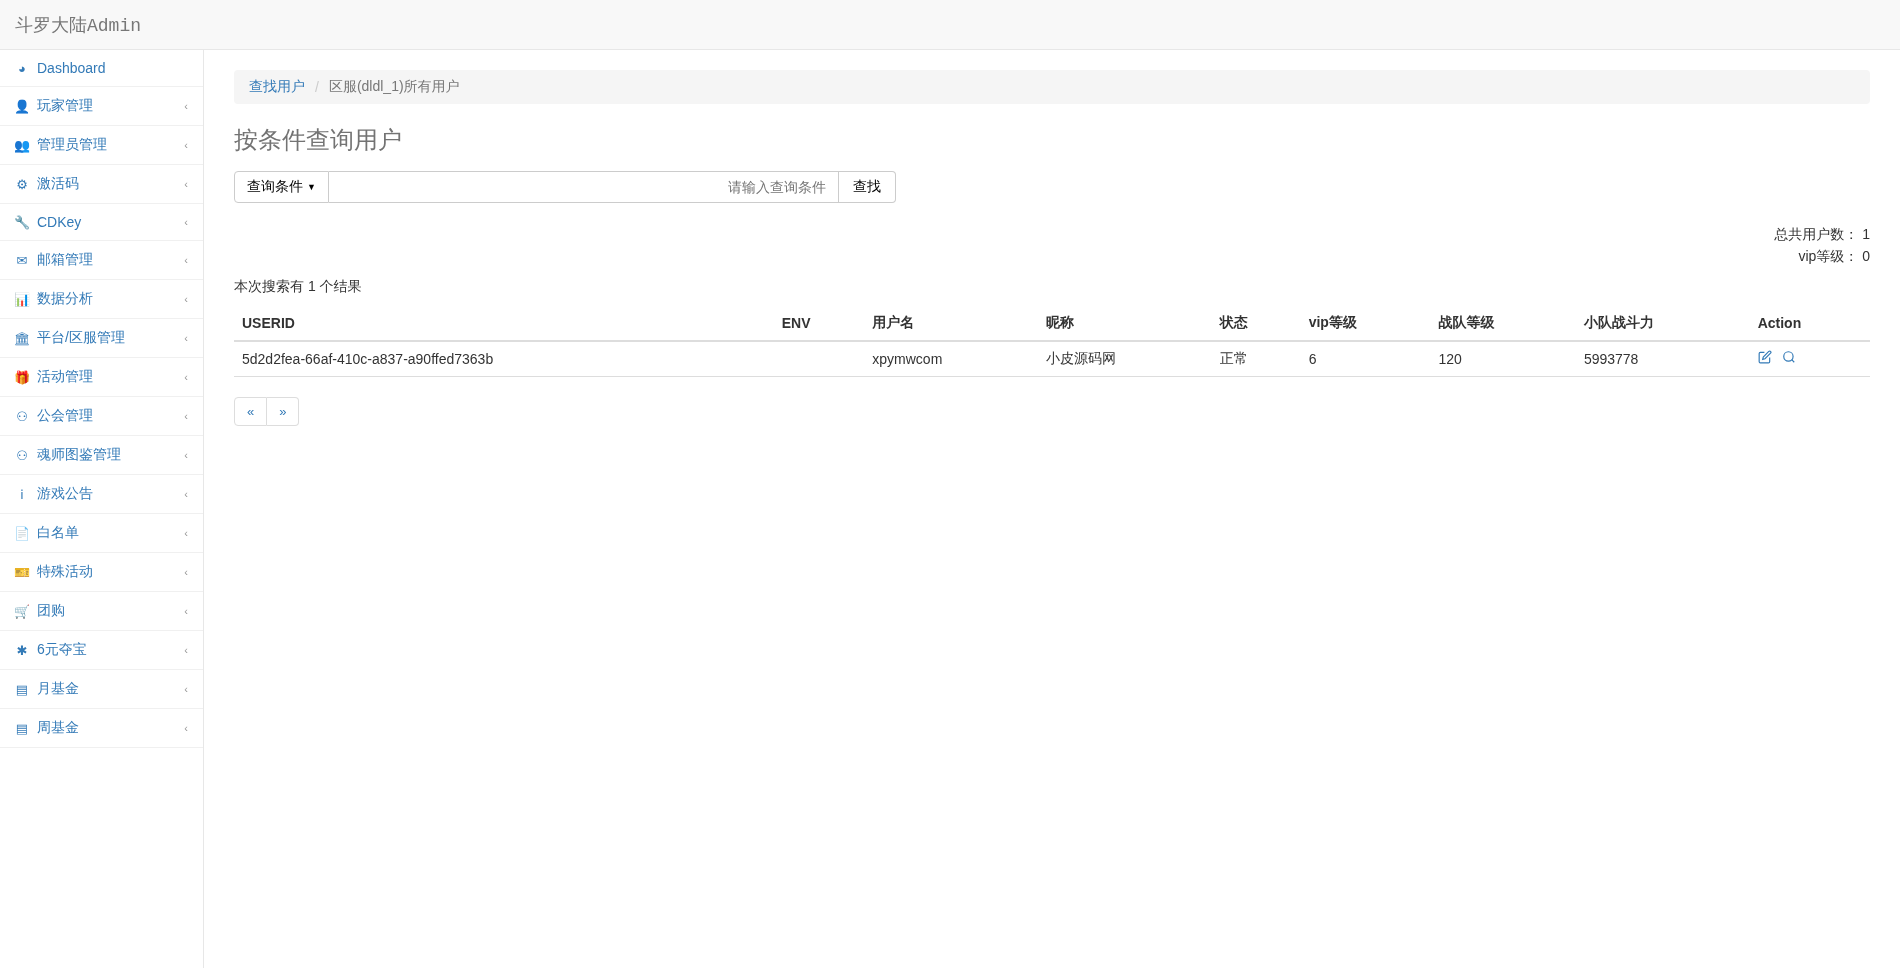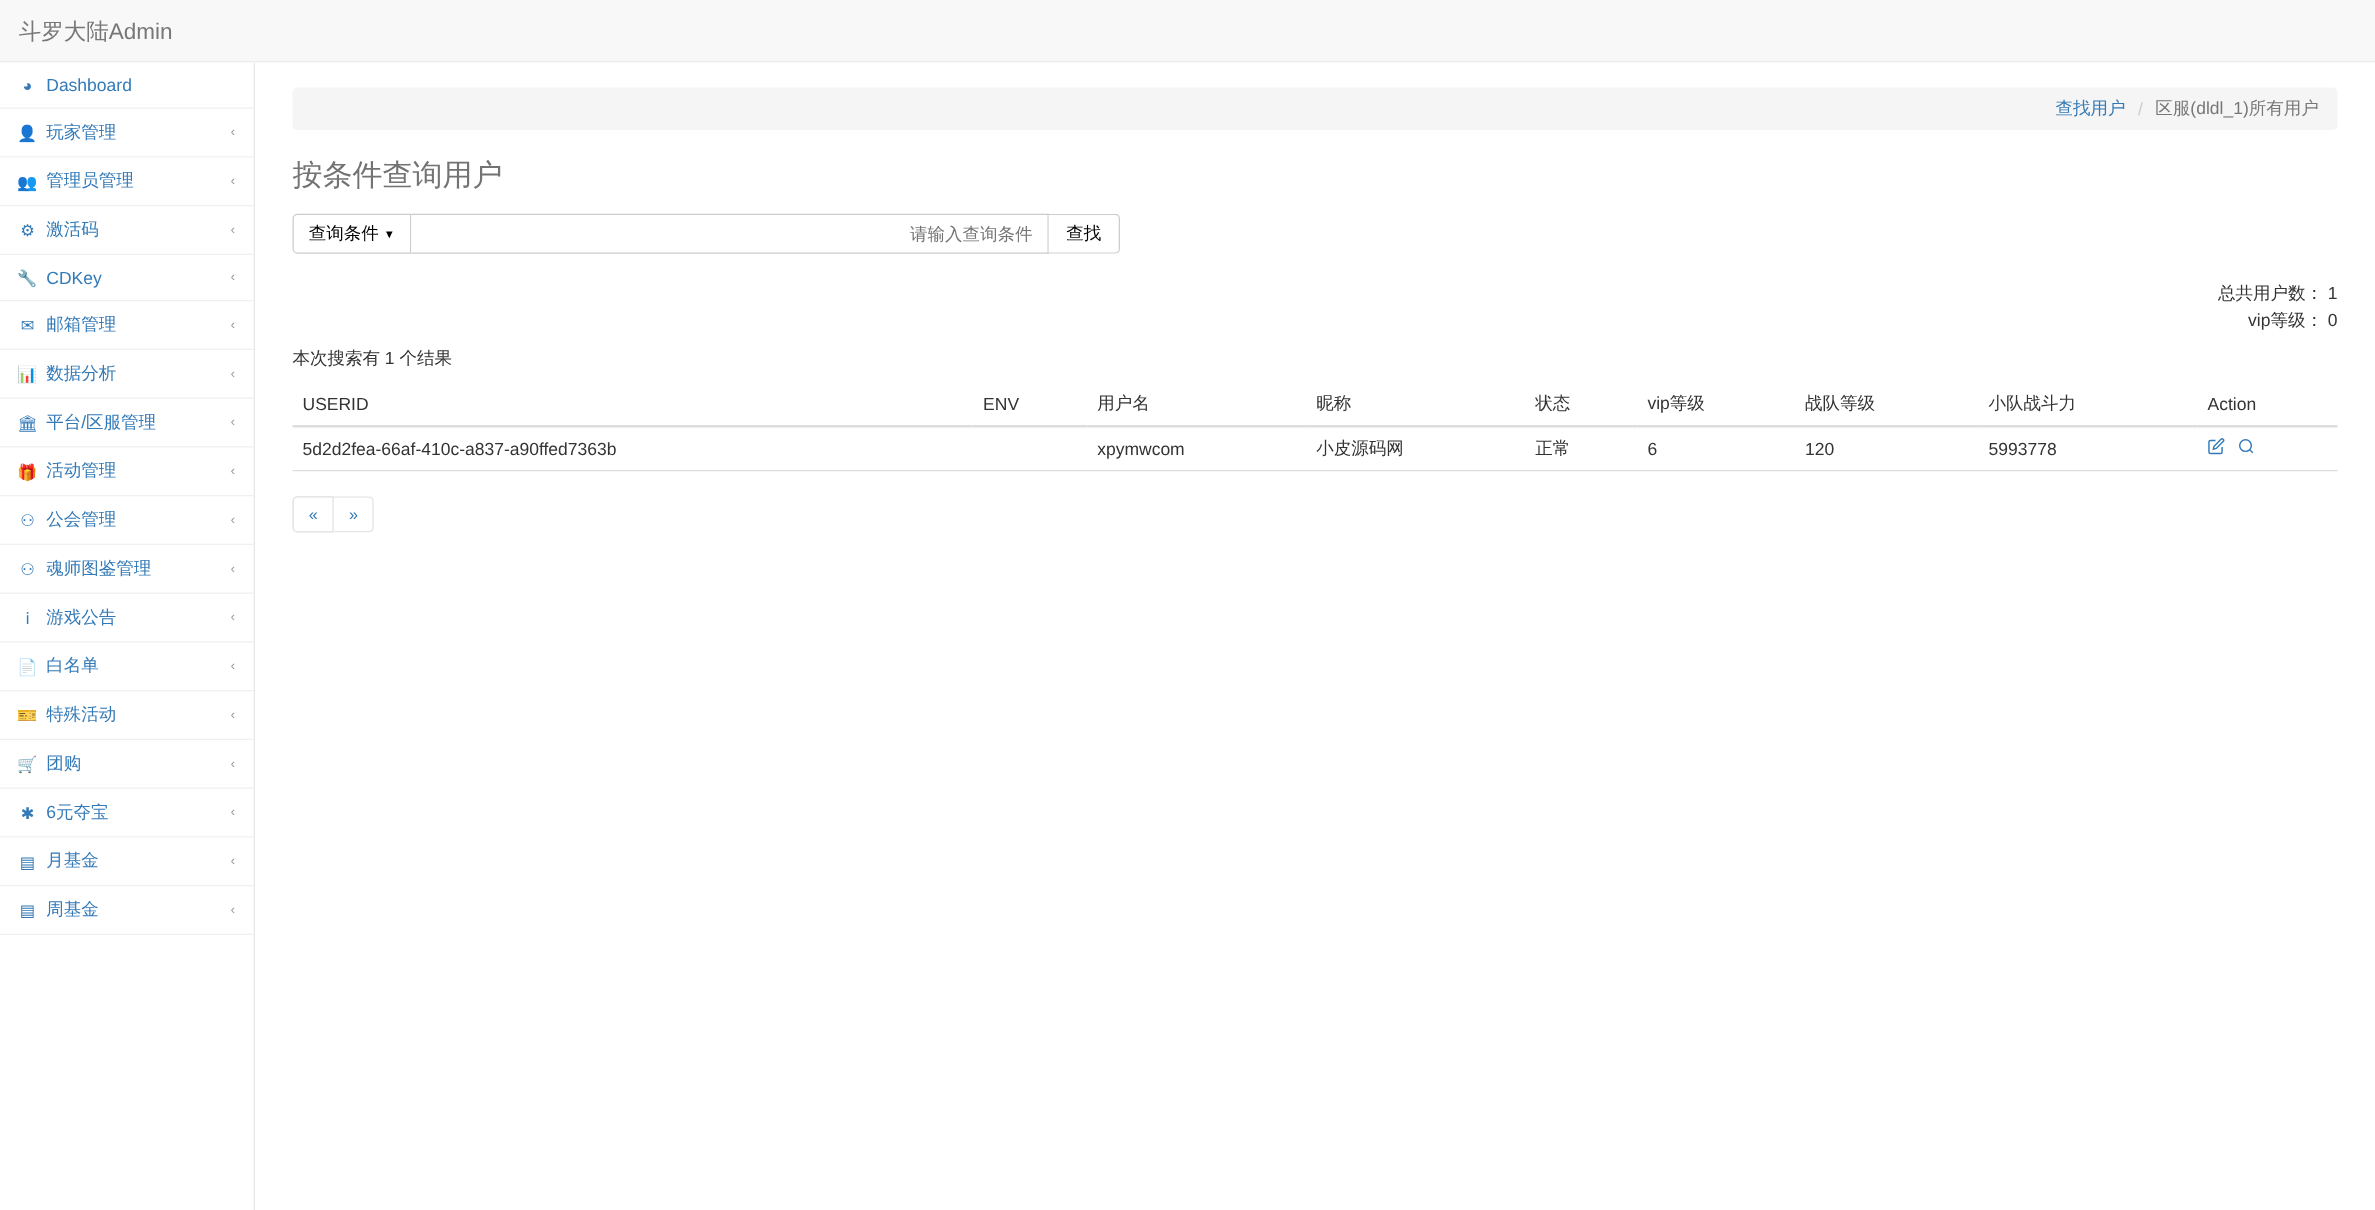"斗罗大陆Admin" .navbar { font-family: none -> Liberation Mono, monospace }
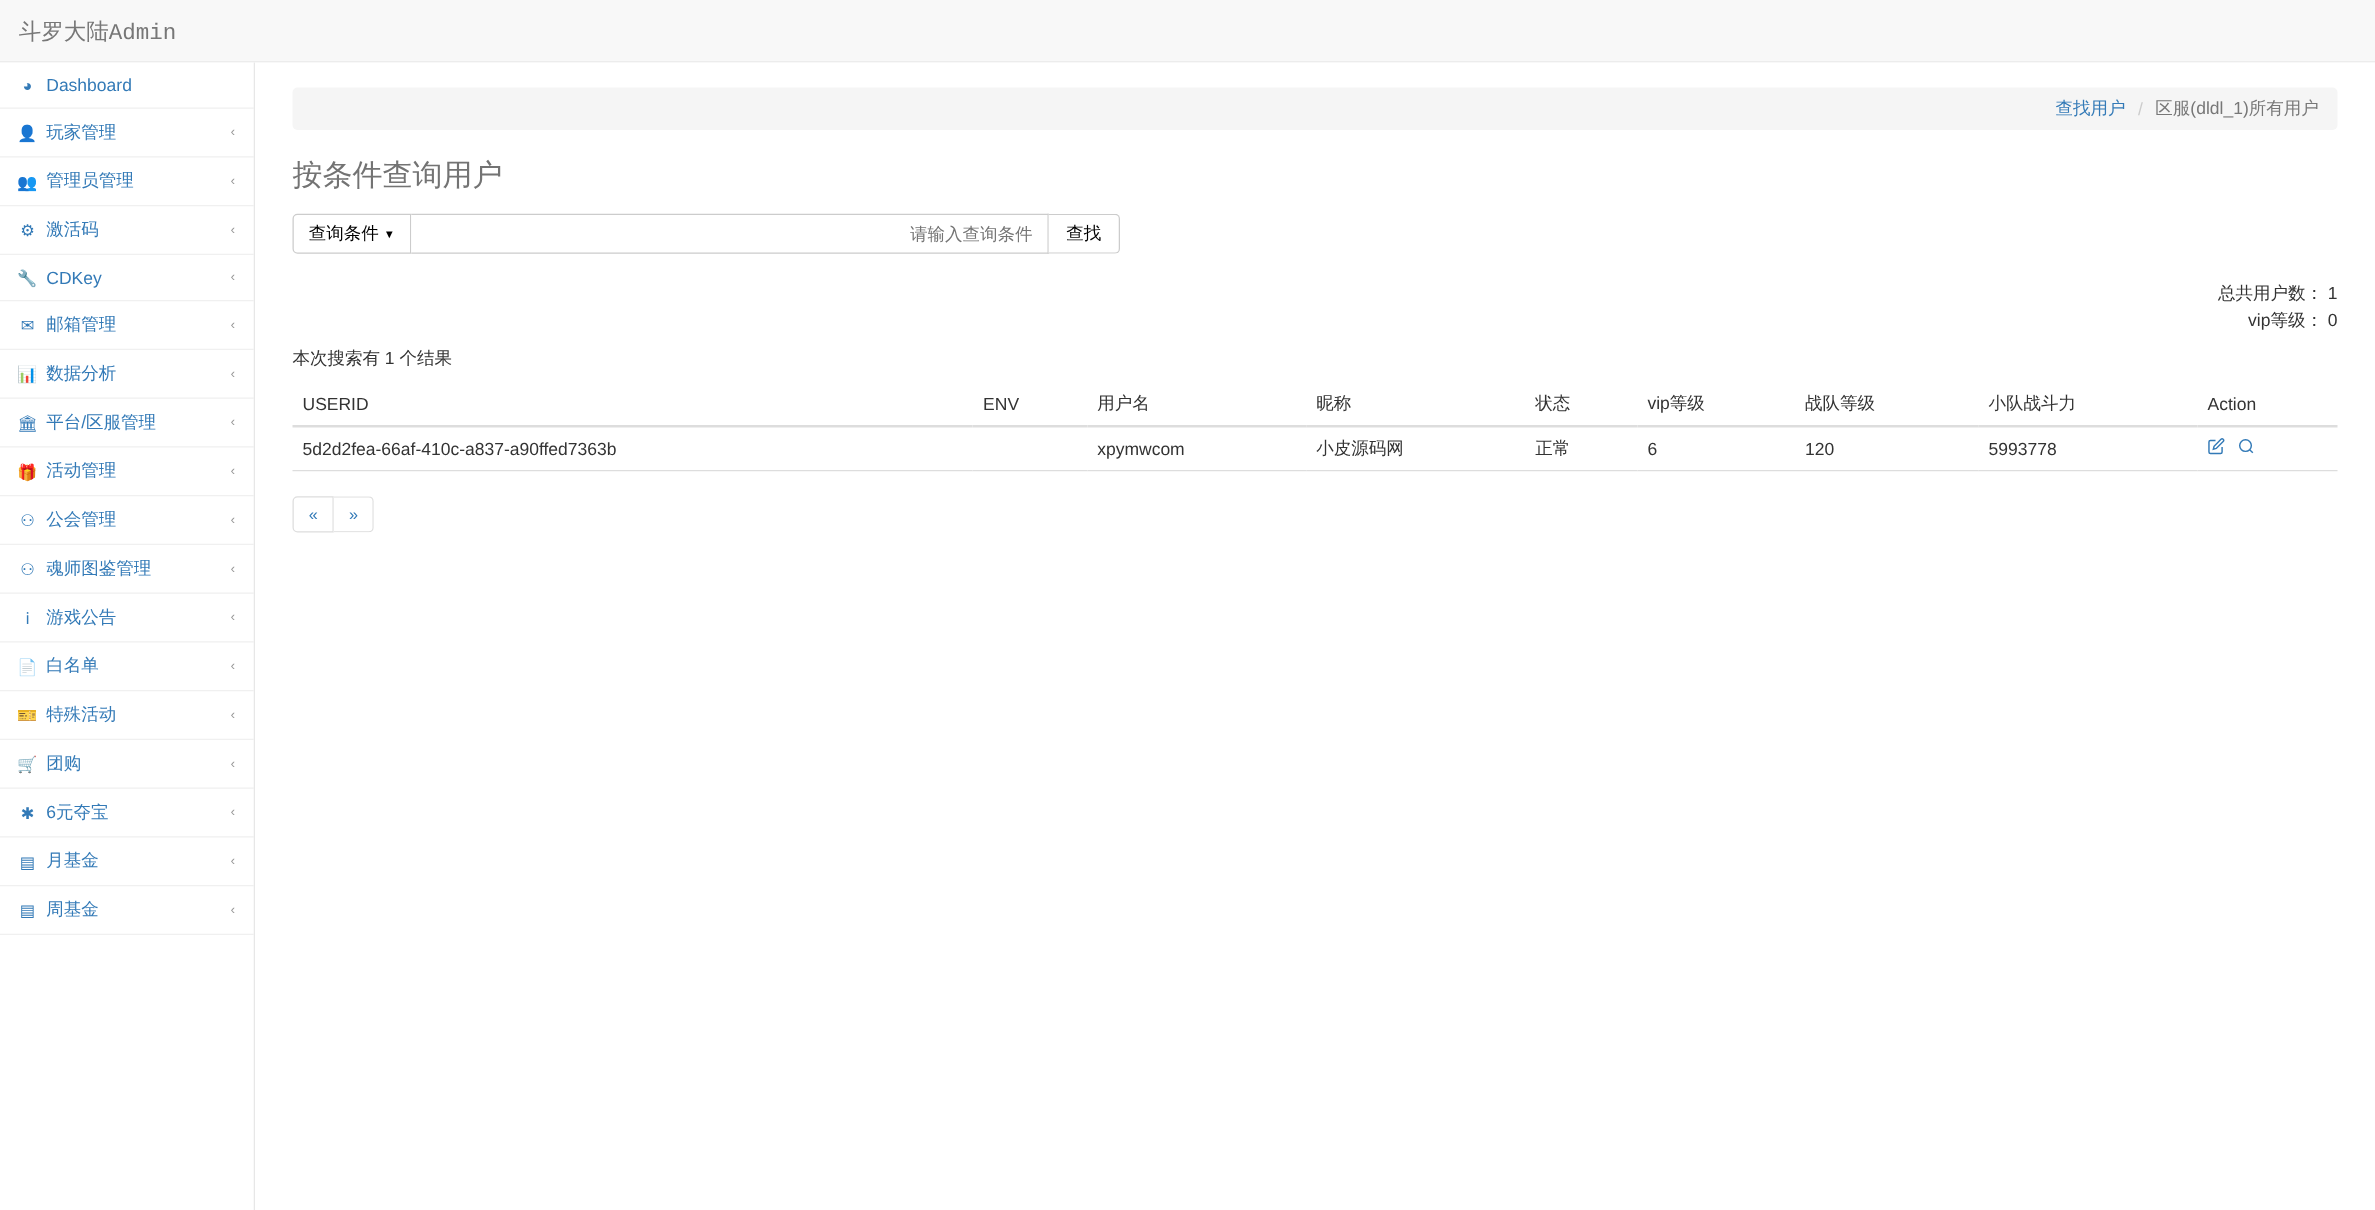"查找用户" .breadcrumb { justify-content: flex-end -> none }
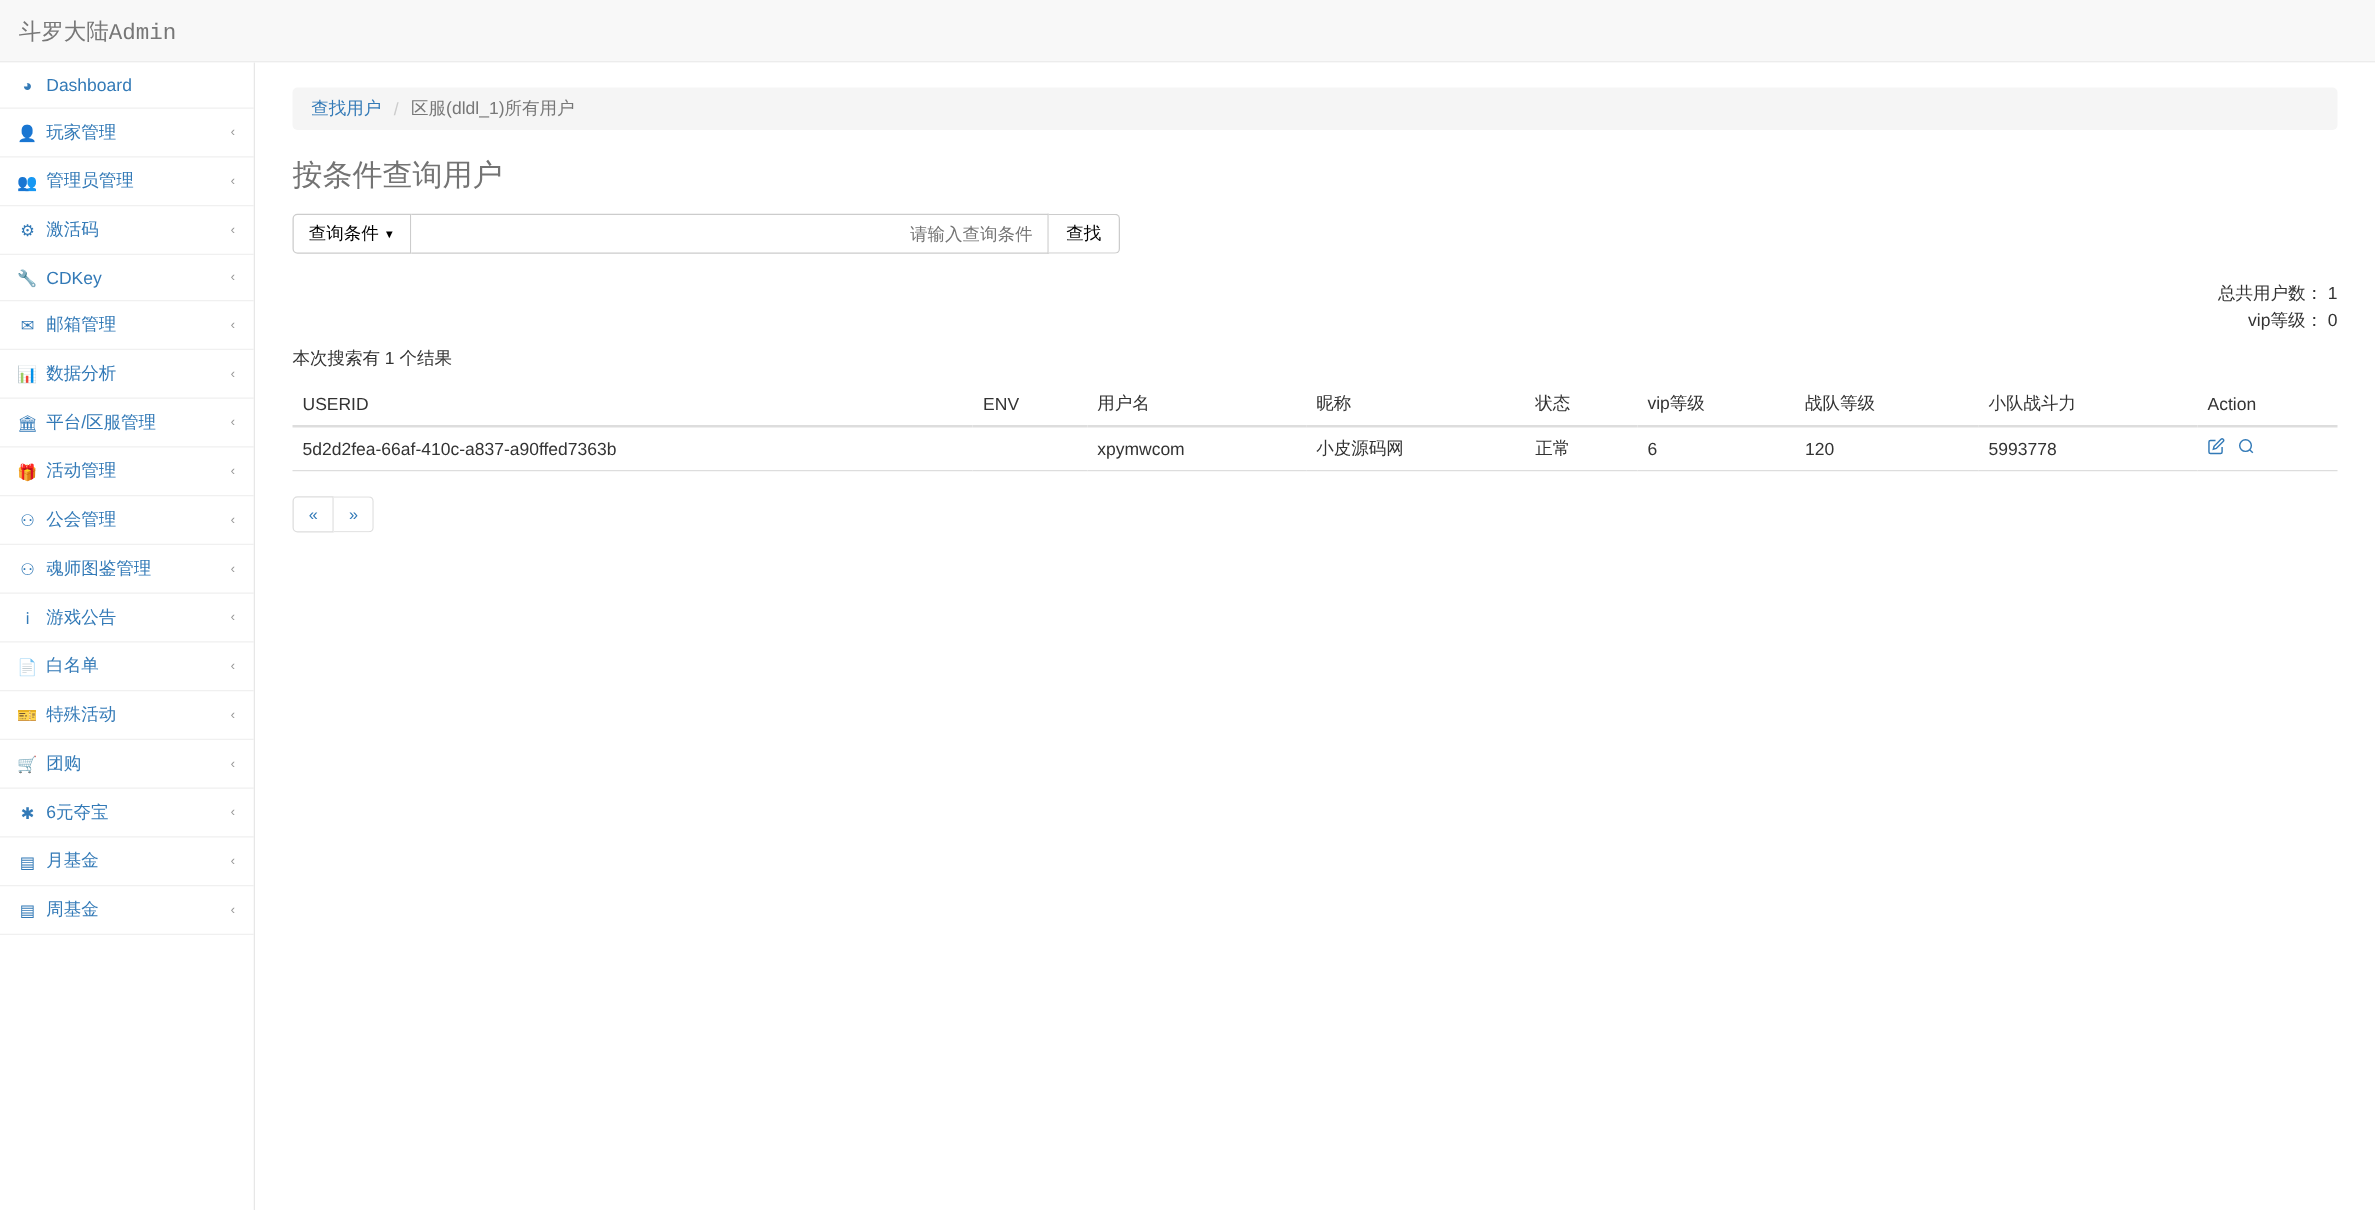"USERID" table th { font-weight: 400 -> 700 }
